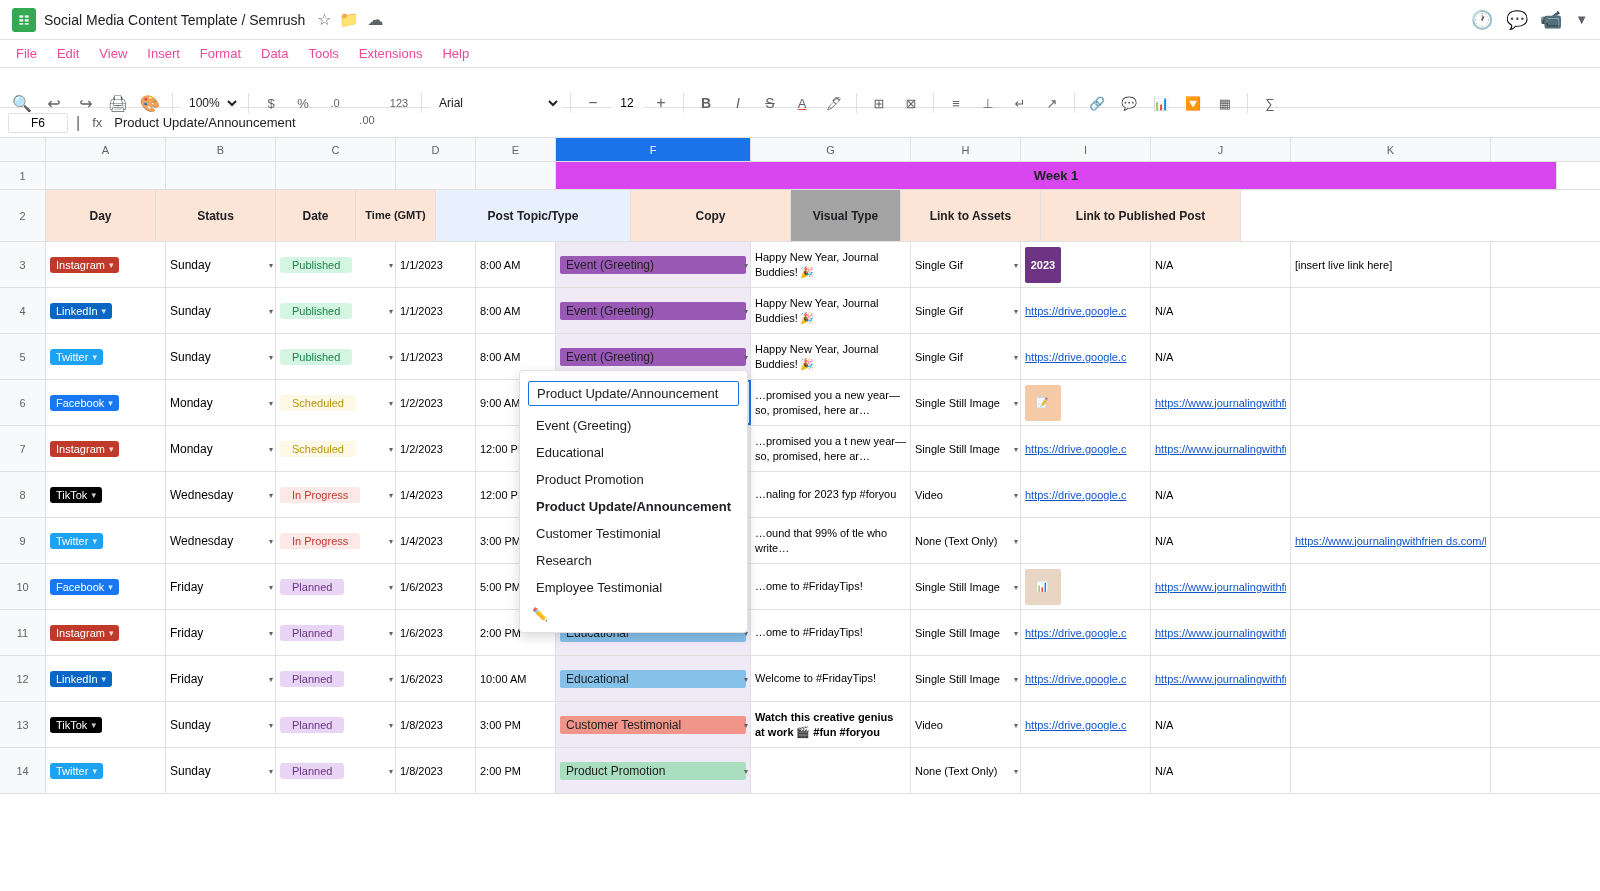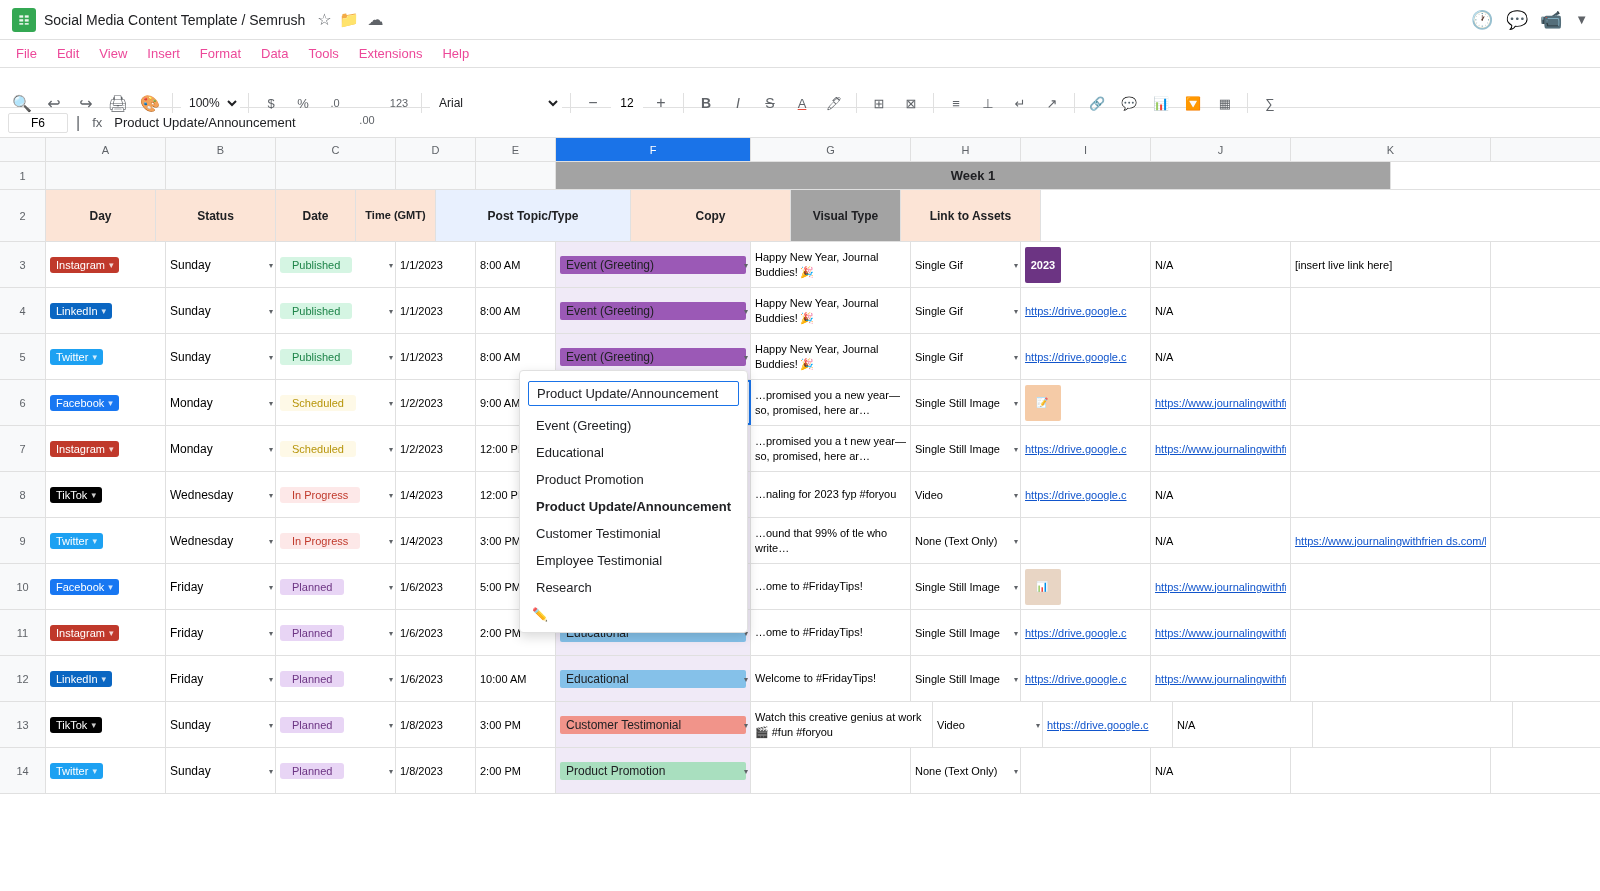"Week 1" div.cell { background: #a3a3a3 -> #d946ef; width: 835px -> 1001px }
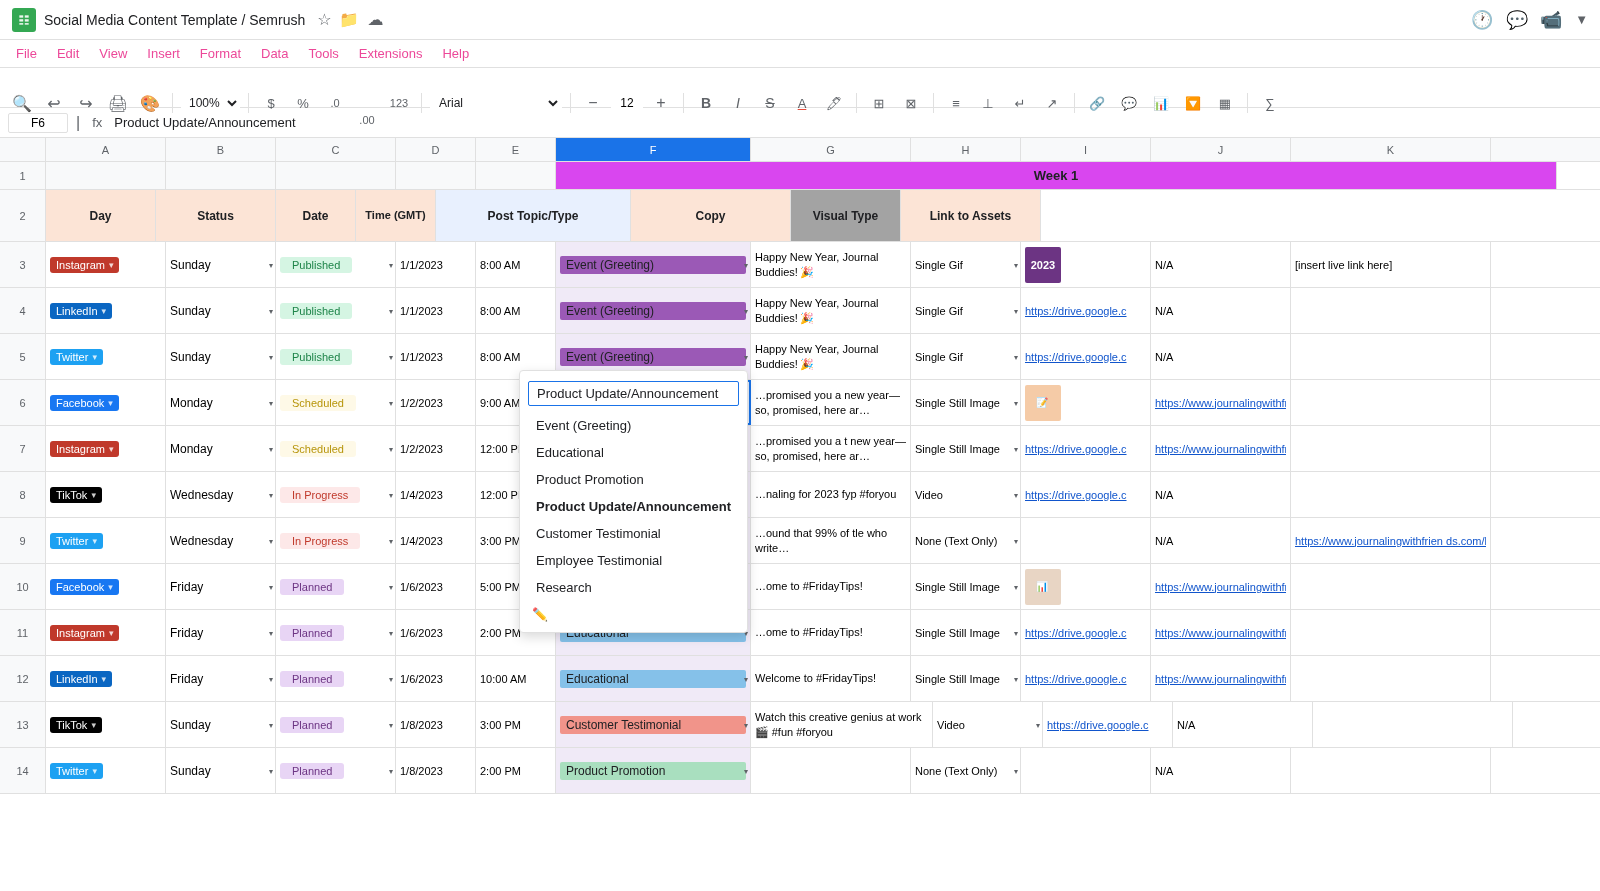"Link to Published Post" div.cell { html: none -> <div> <span>Link to Published Post</span> </div> }
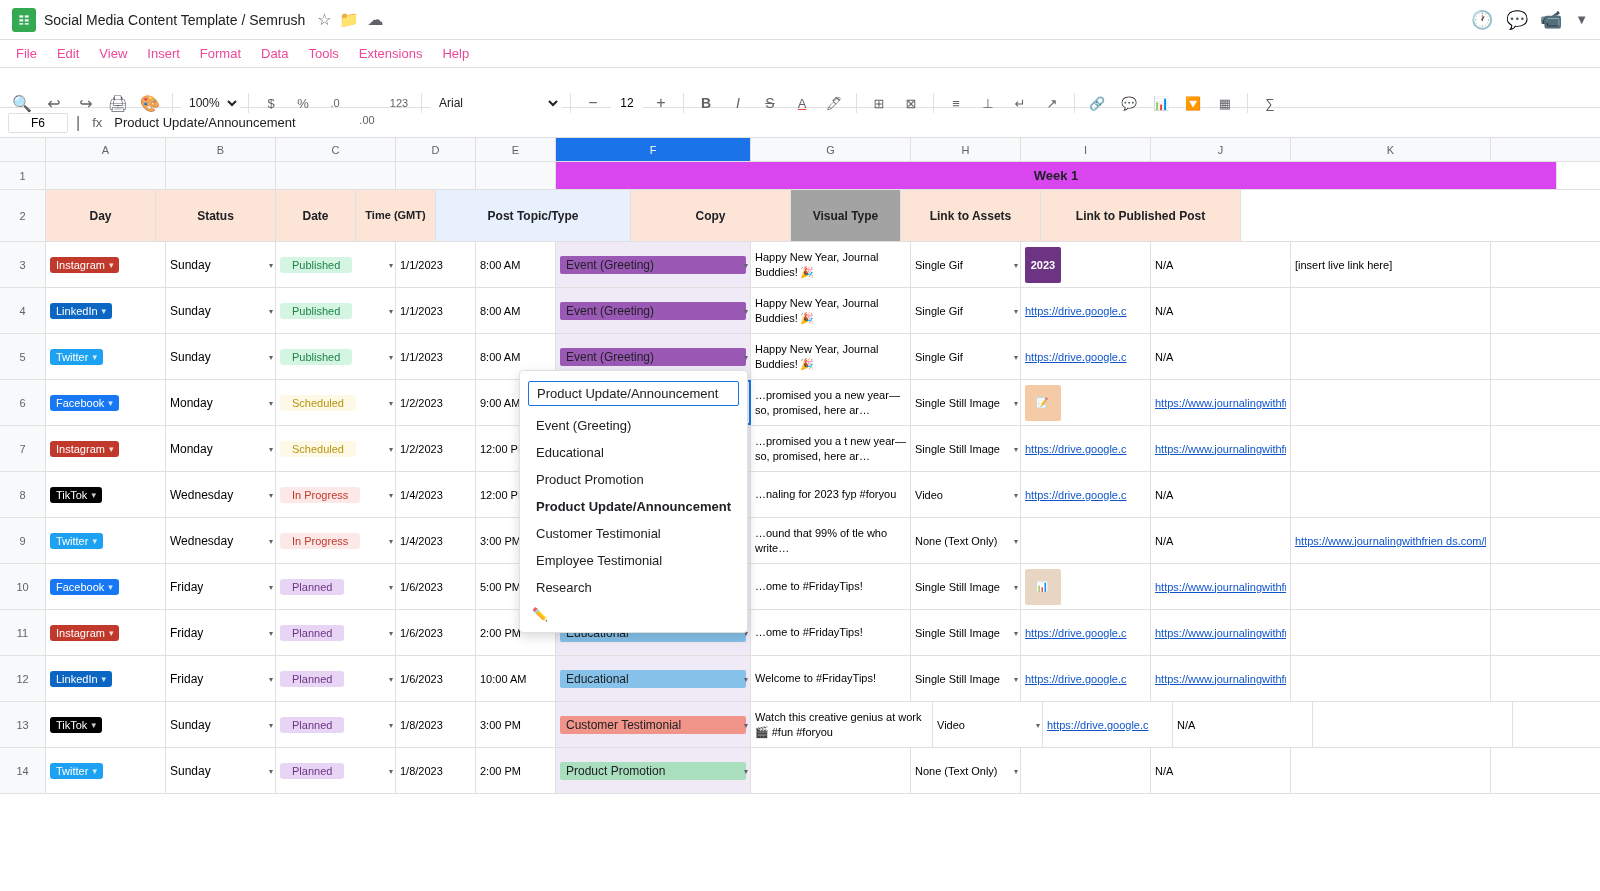"Employee Testimonial" div.dropdown-item { order: before "Research" -> after "Research" }
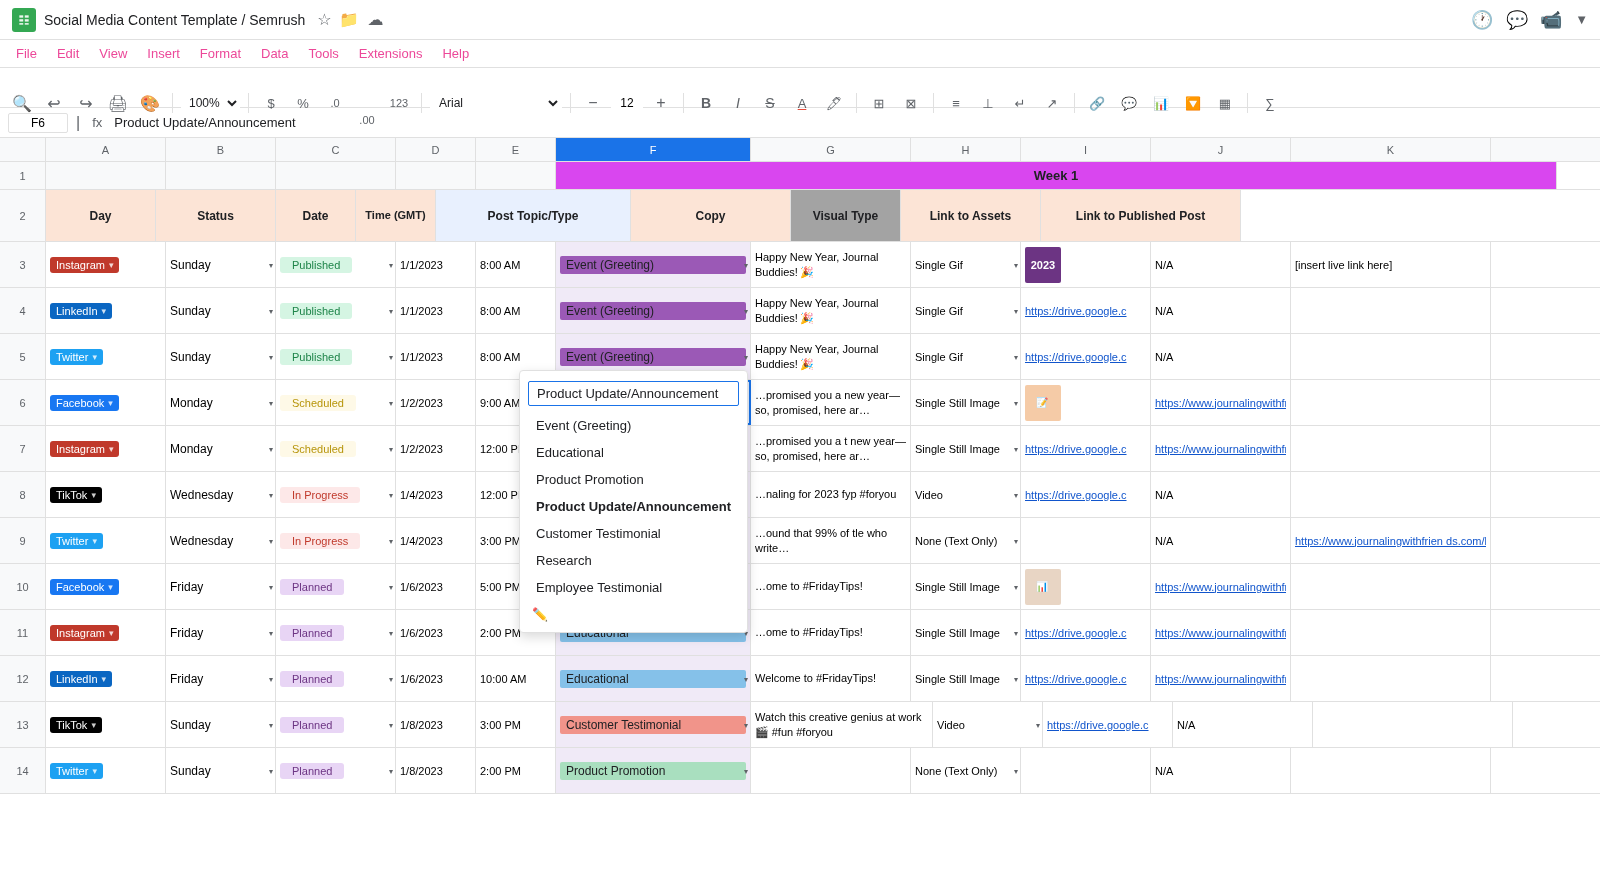"Watch this creative genius at" div.cell { font-weight: none -> bold; width: 182px -> 160px }
